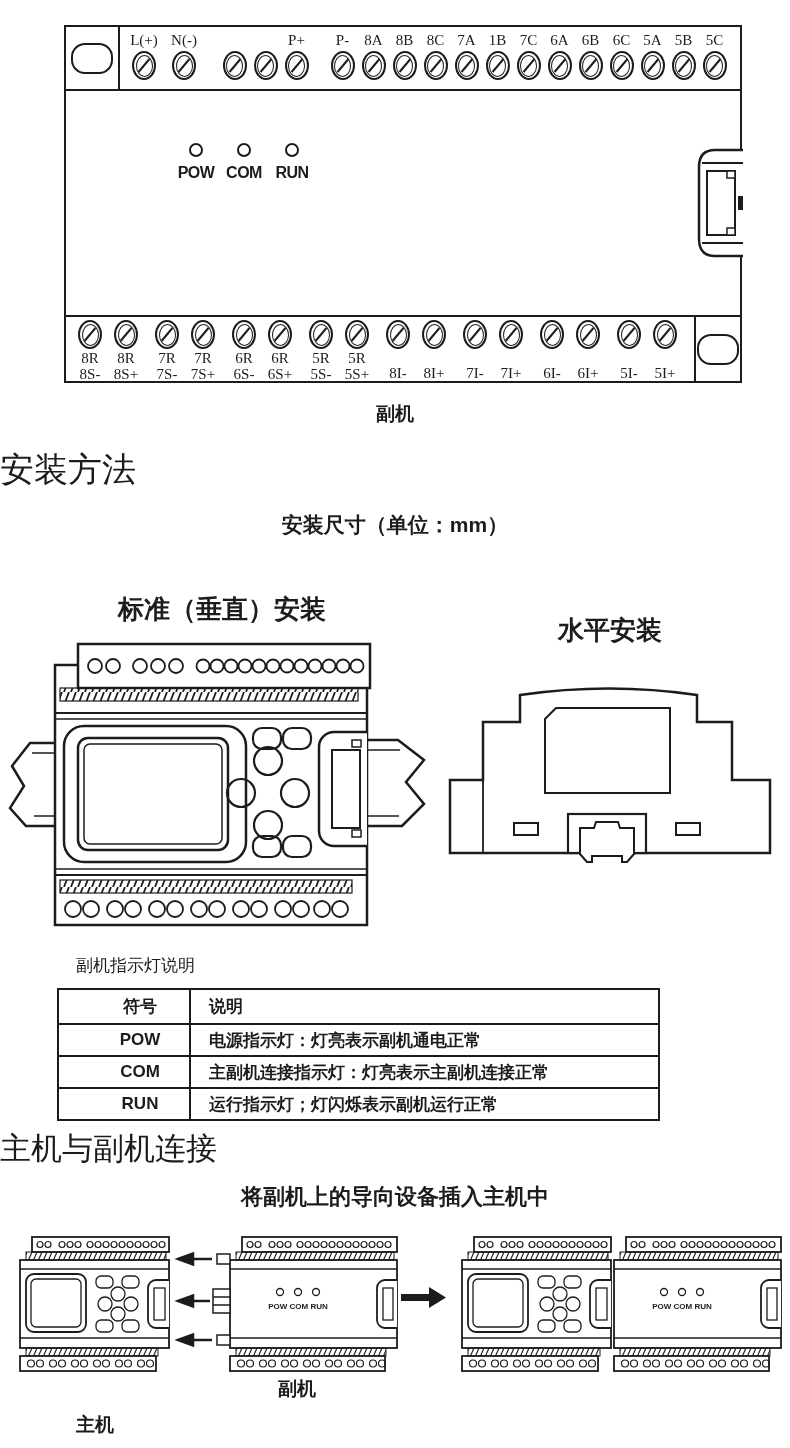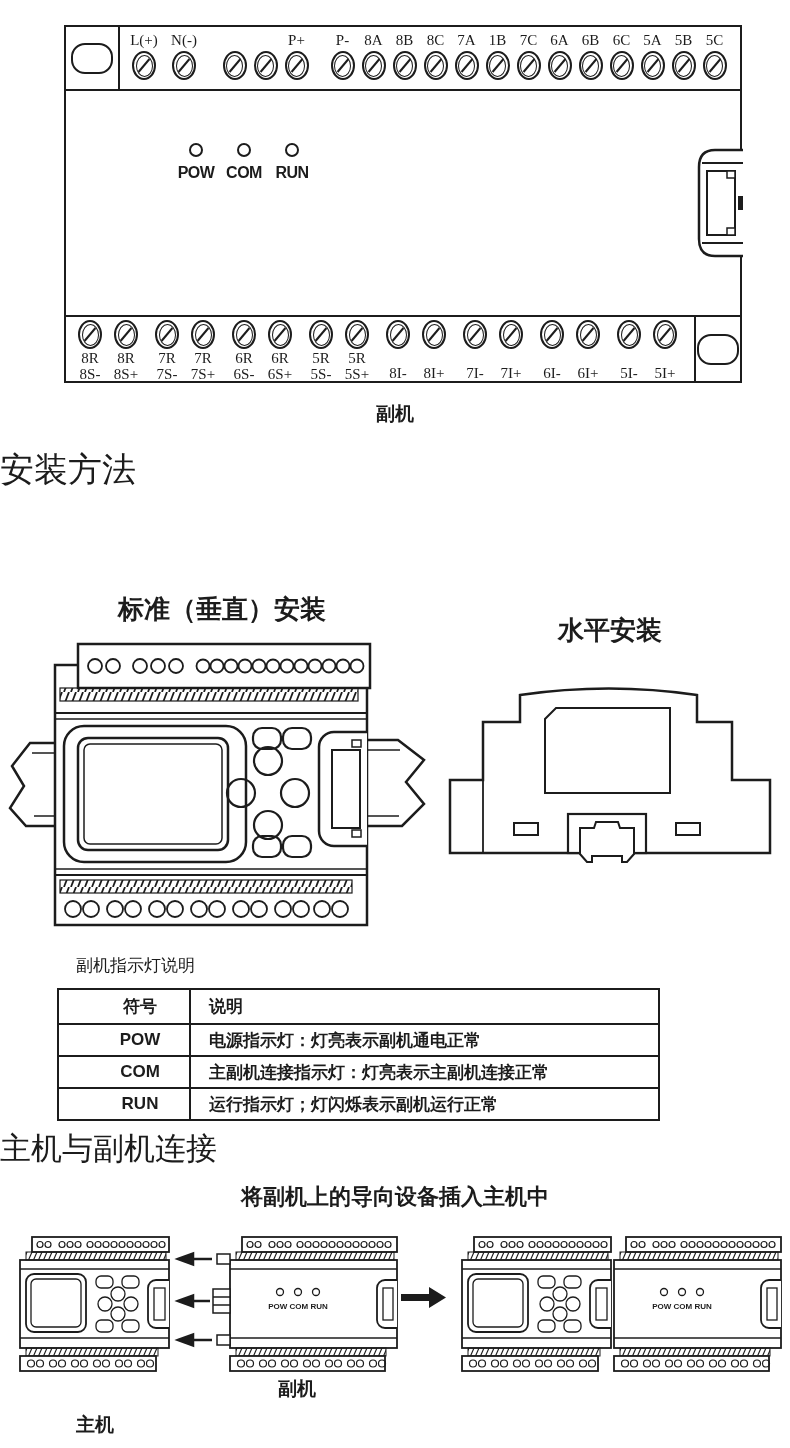"安装尺寸（单位：mm）" div.h-sub { html: none -> <div>安装尺寸（单位：mm）</div> }
